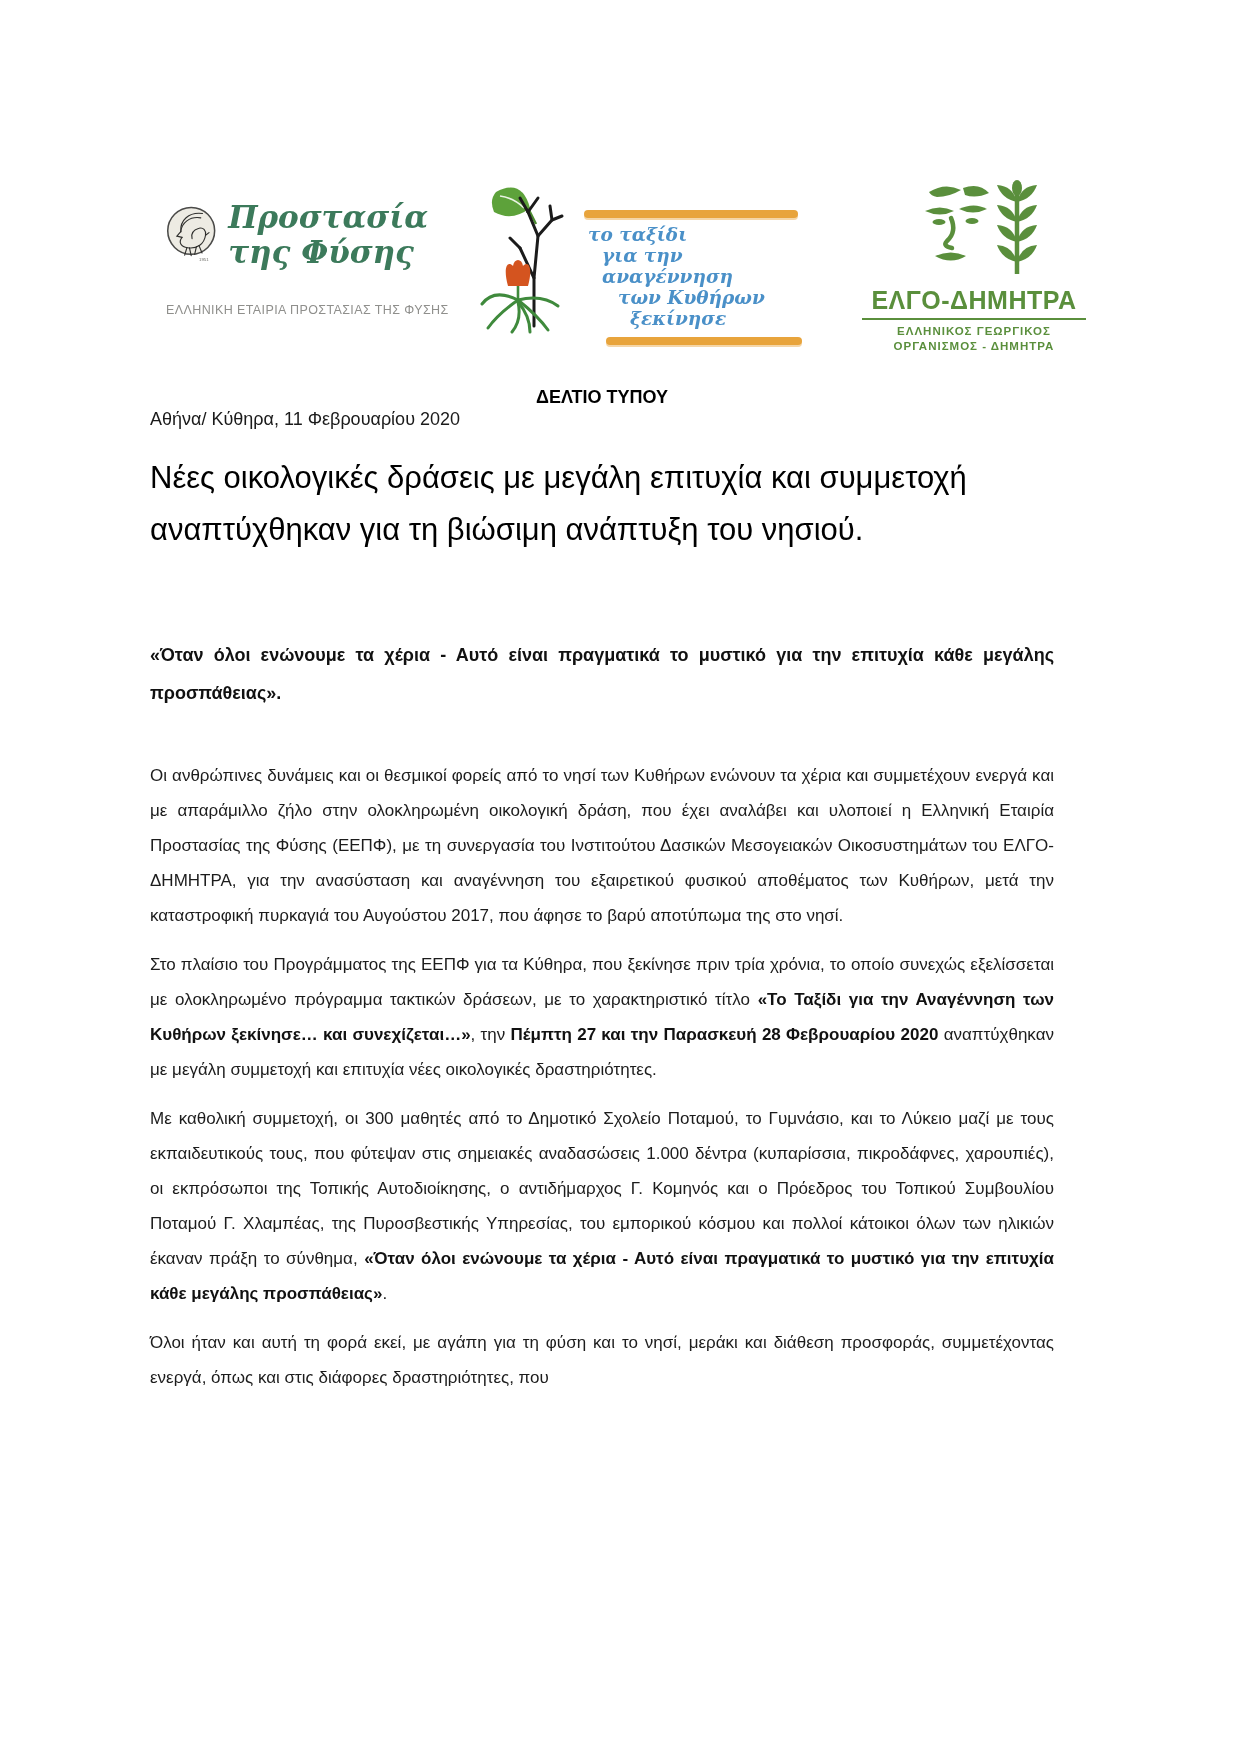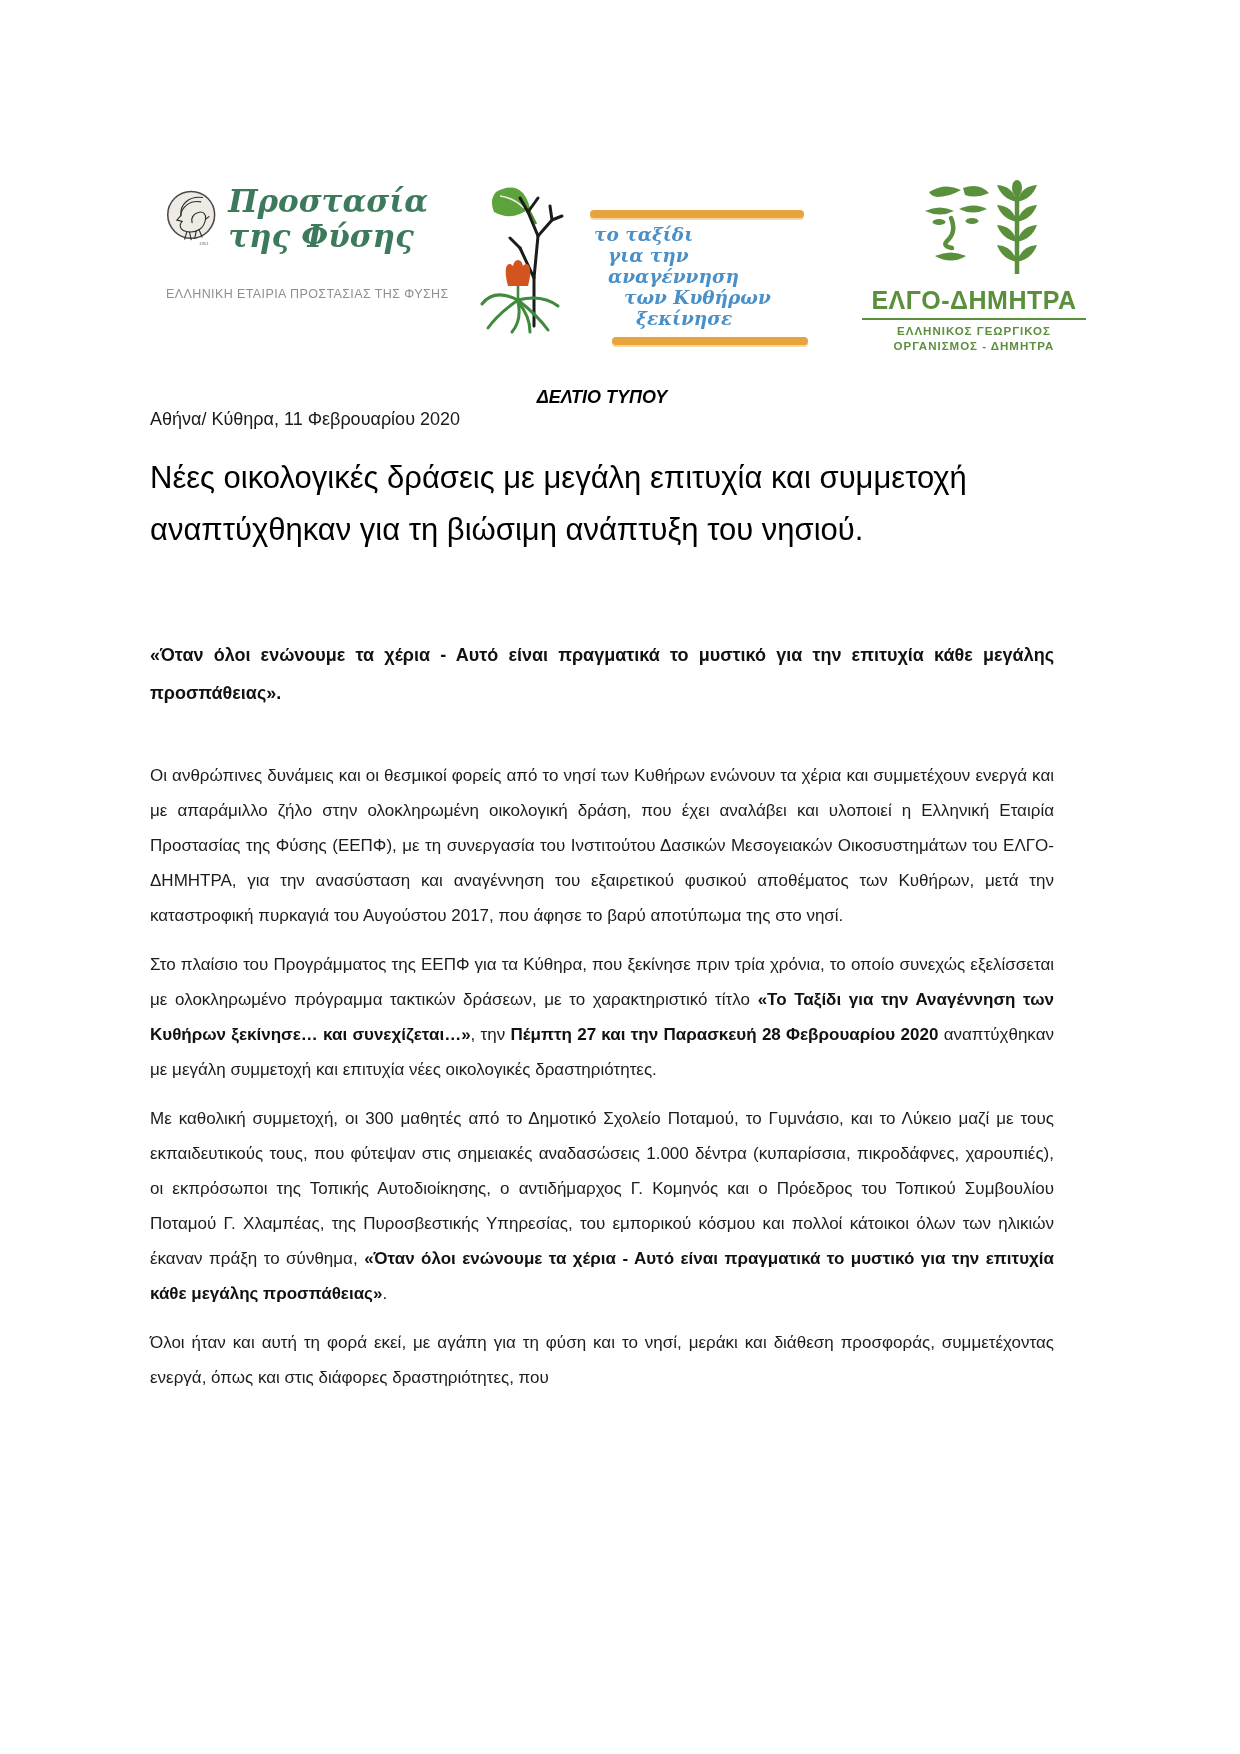"Προστασία" .logo-eepf { top: 156px -> 172px }
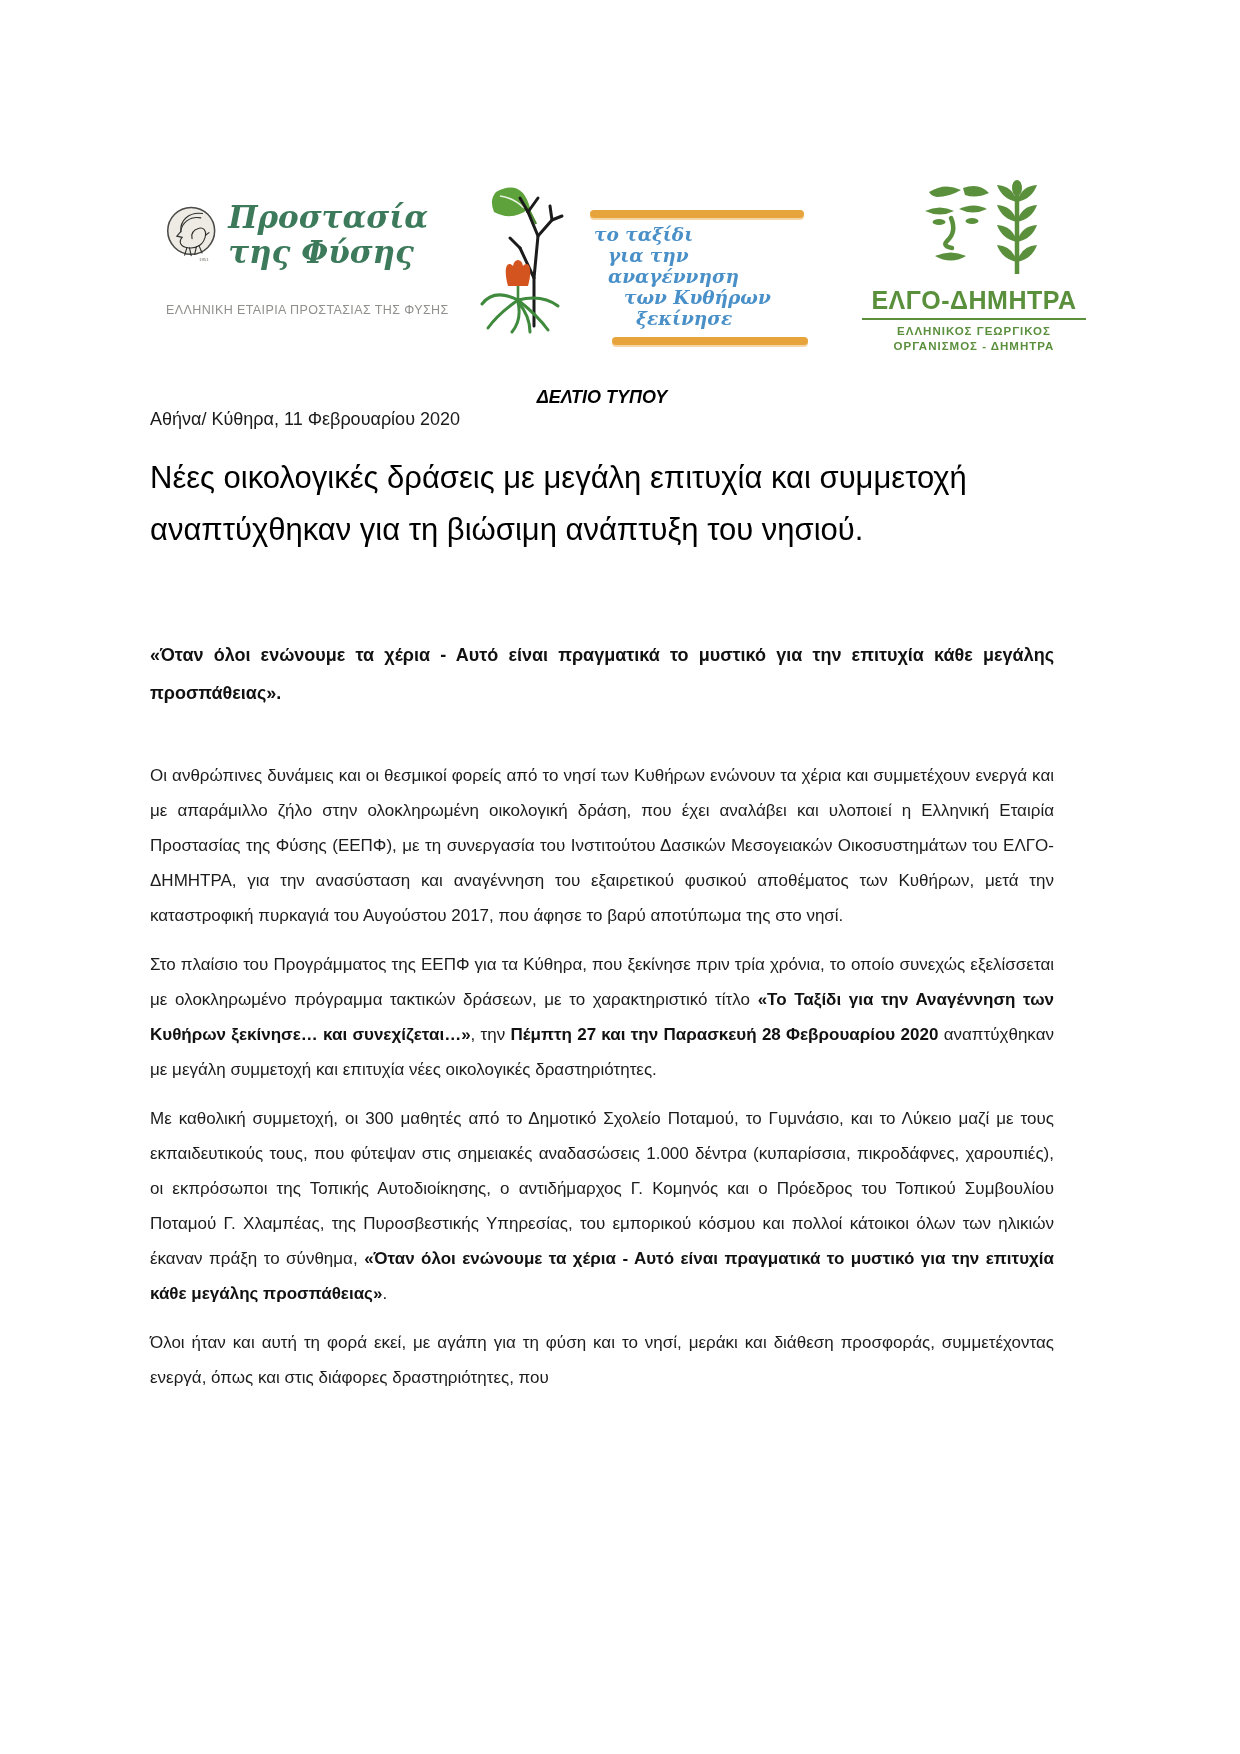"το ταξίδι" .logo-journey { gap: 6px -> none }
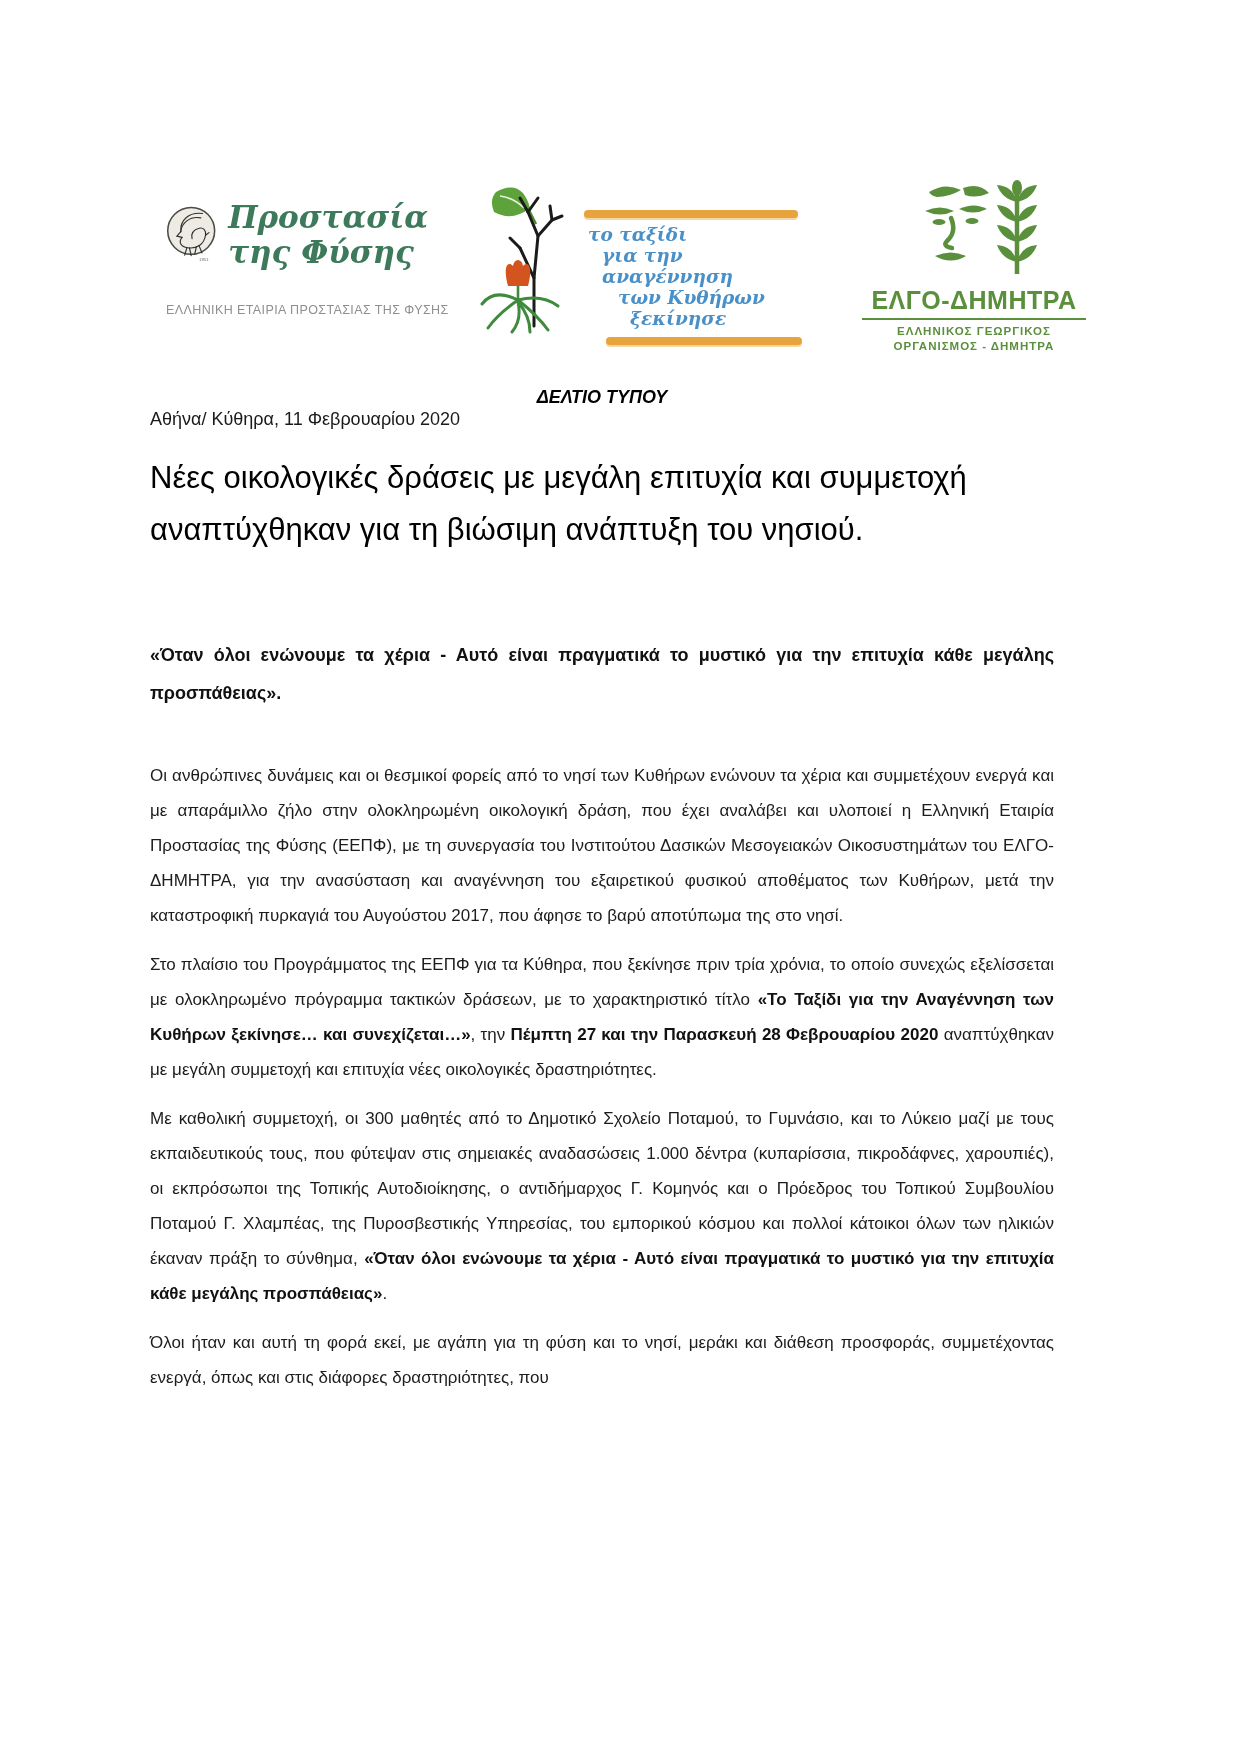"ΔΕΛΤΙΟ ΤΥΠΟΥ" .doc-title { font-style: italic -> none }
